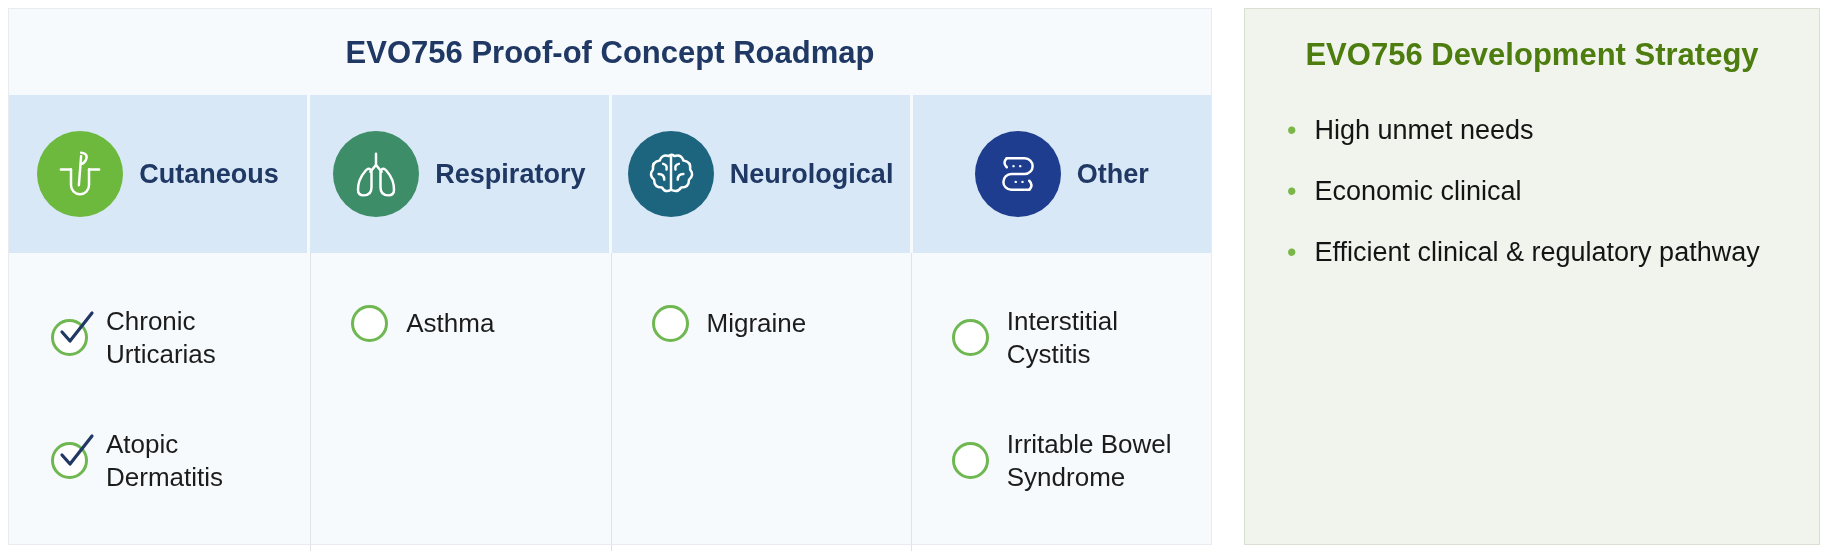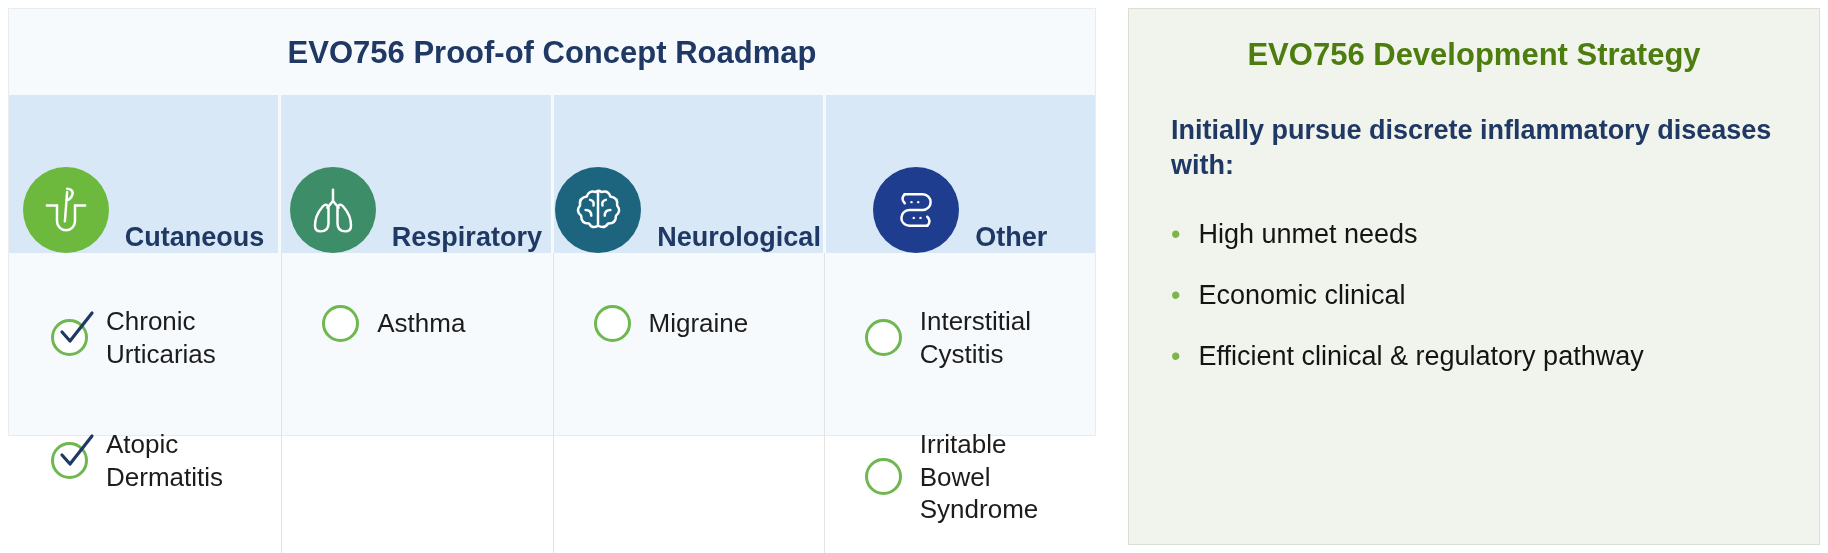"EVO756 Proof-of Concept Roadmap" .left-panel { height: 428px -> 537px }
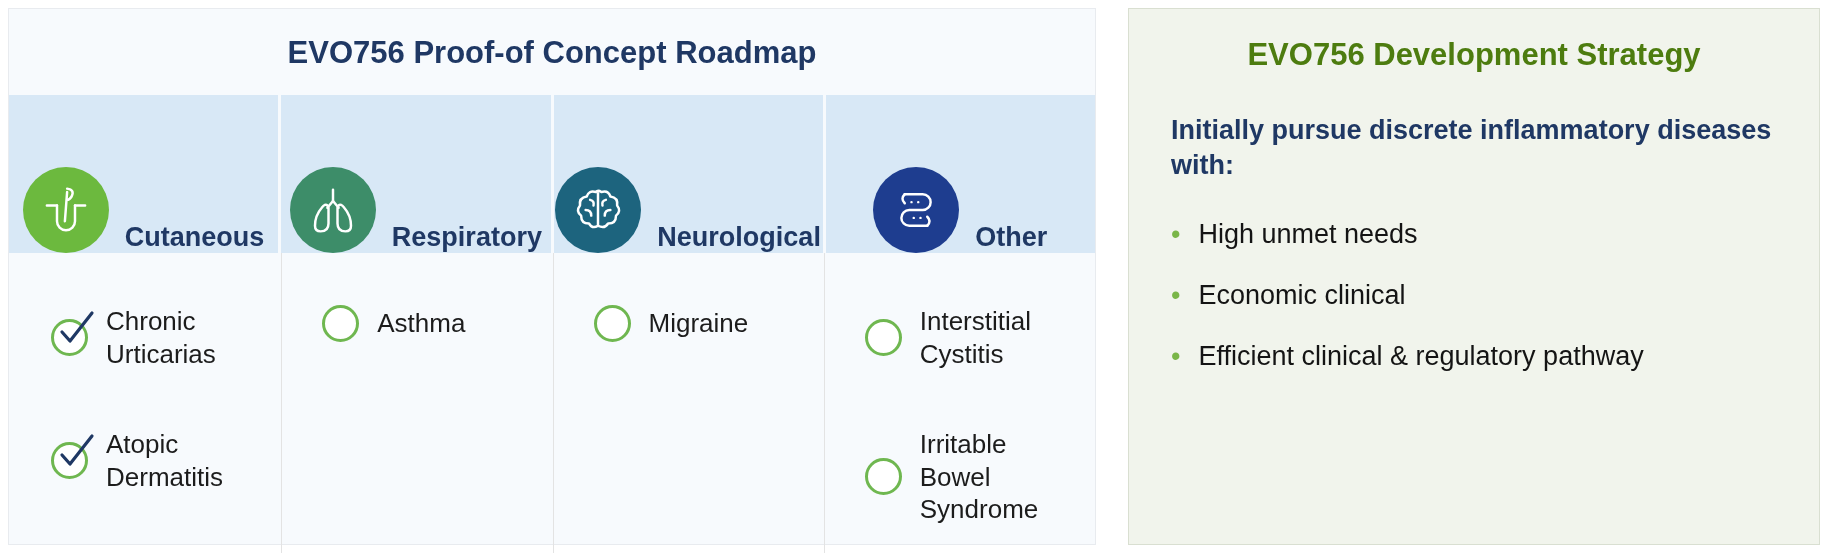"Initially pursue discrete inflammatory" div.rp-intro { html: <div>Initially pursue discrete inflammatory diseases with:</div> -> none }
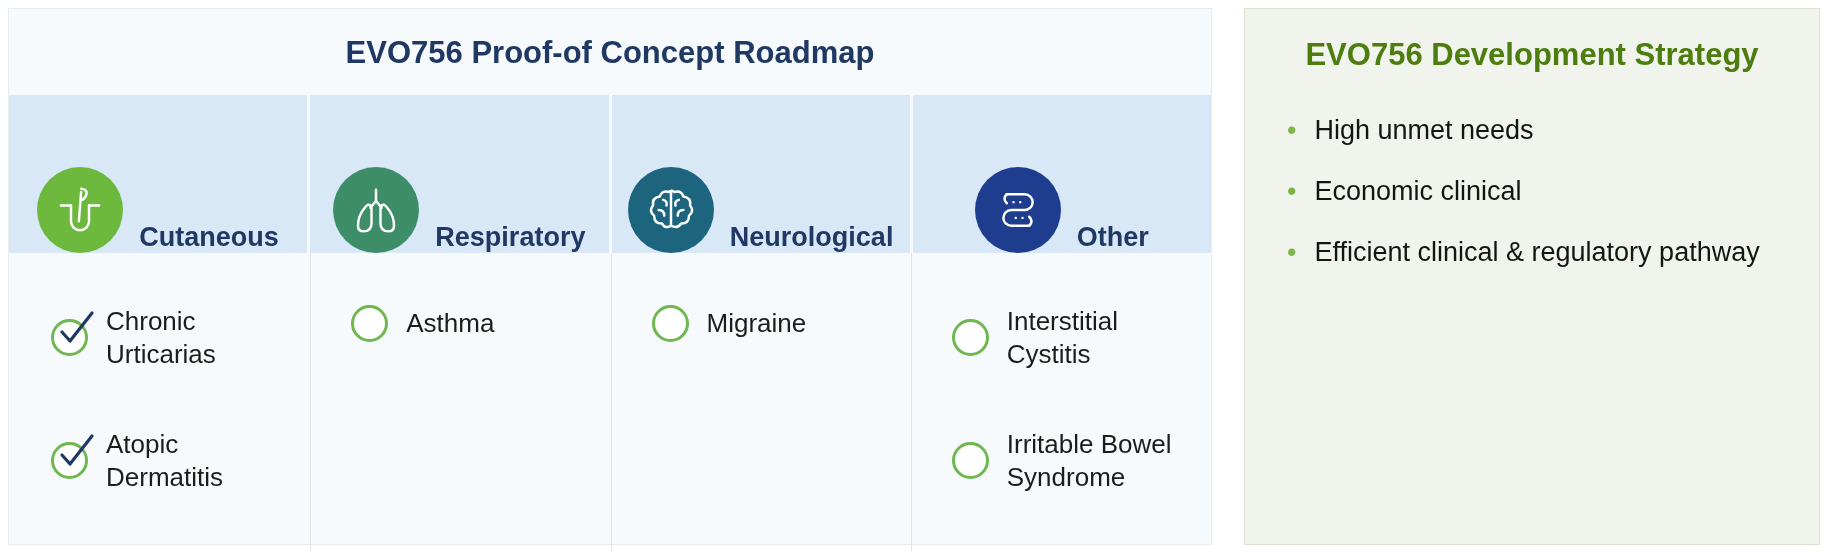"Cutaneous" .header-col { align-items: flex-end -> center }
